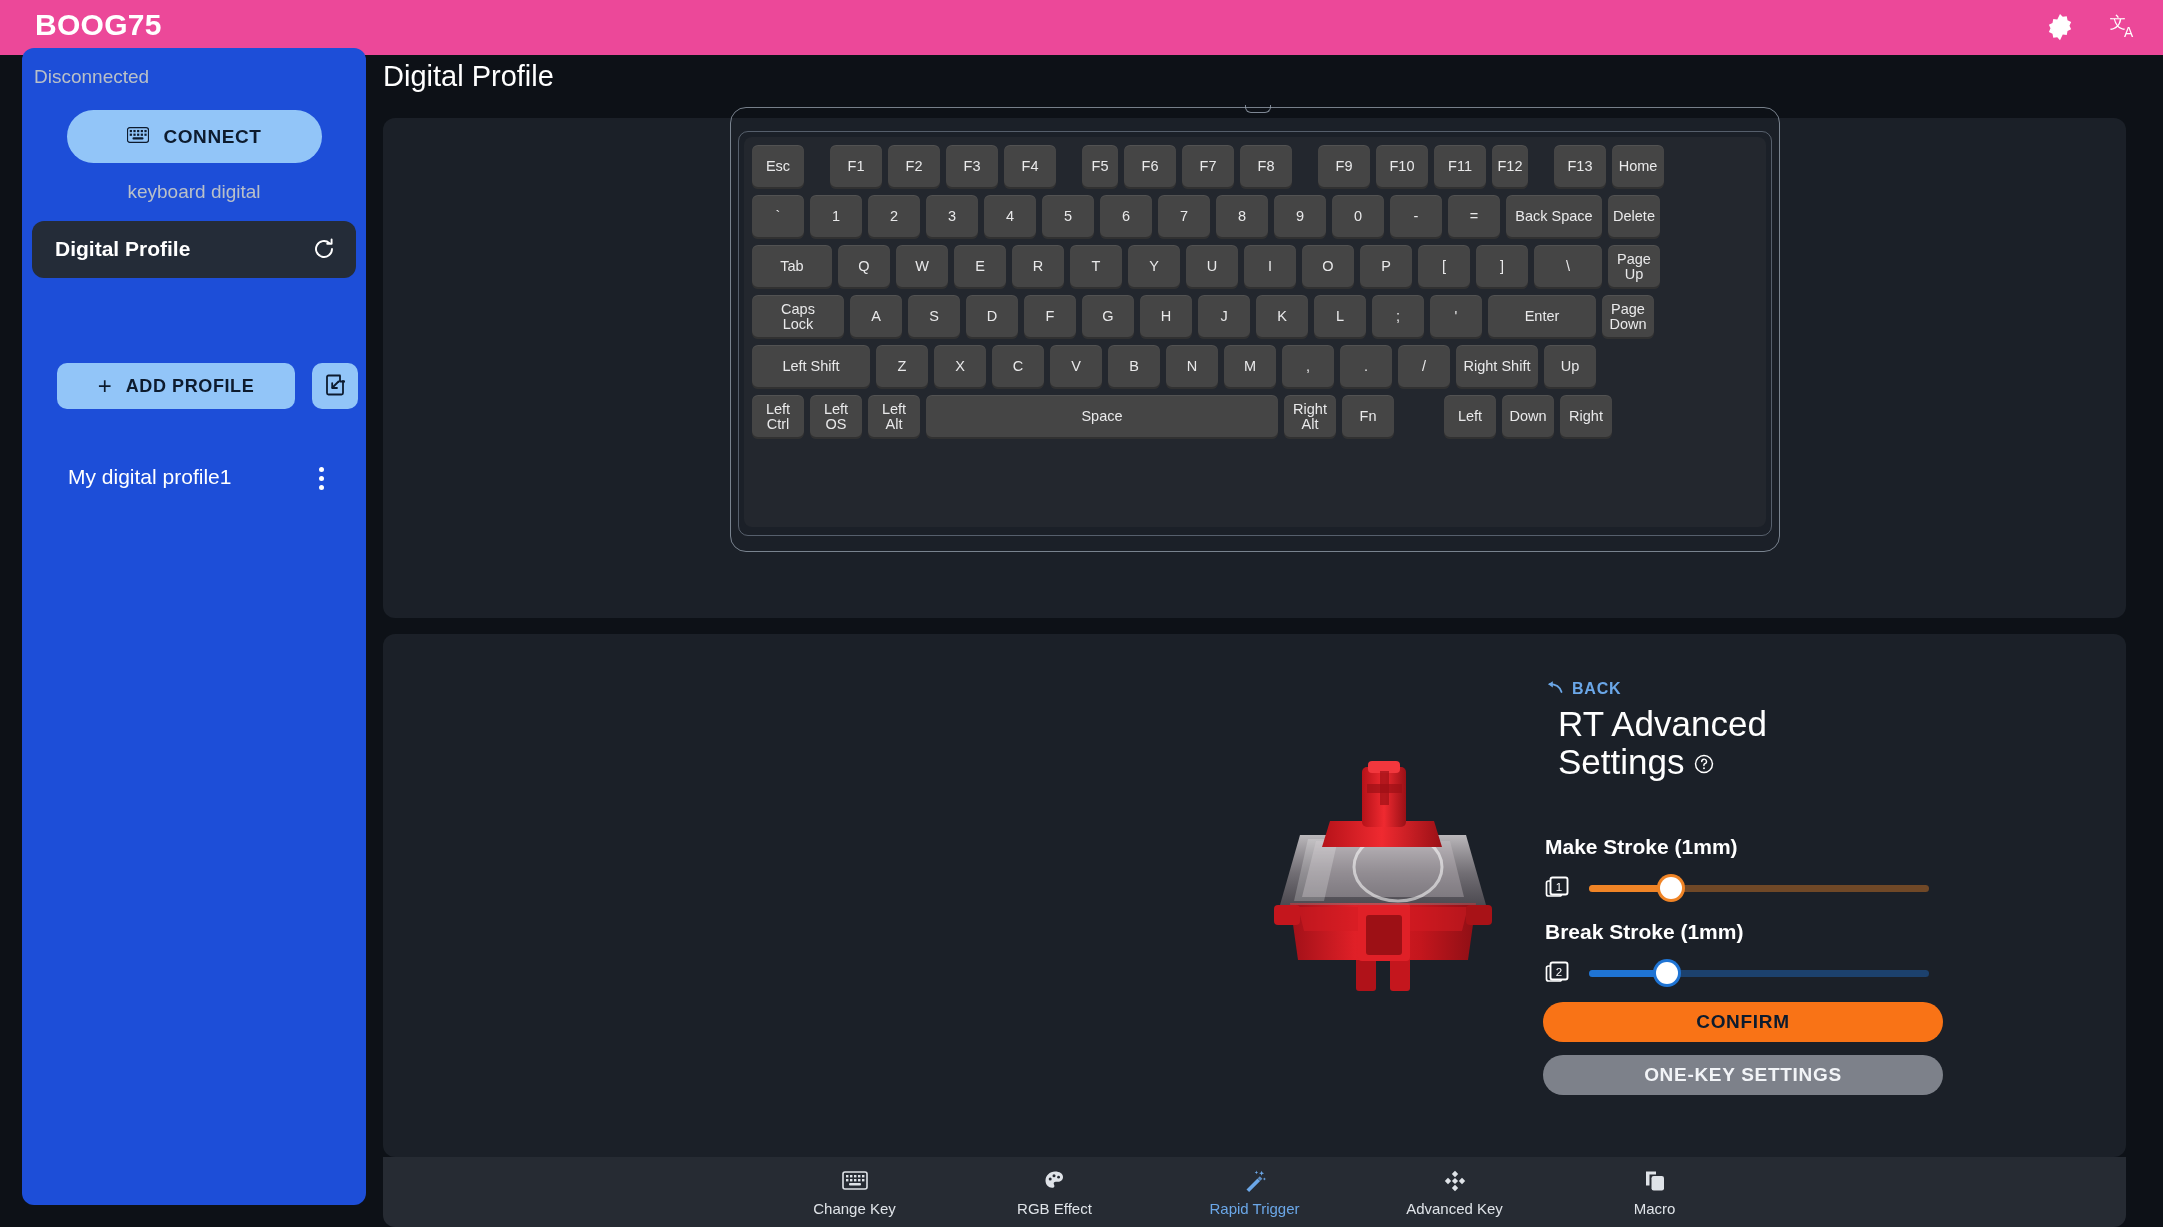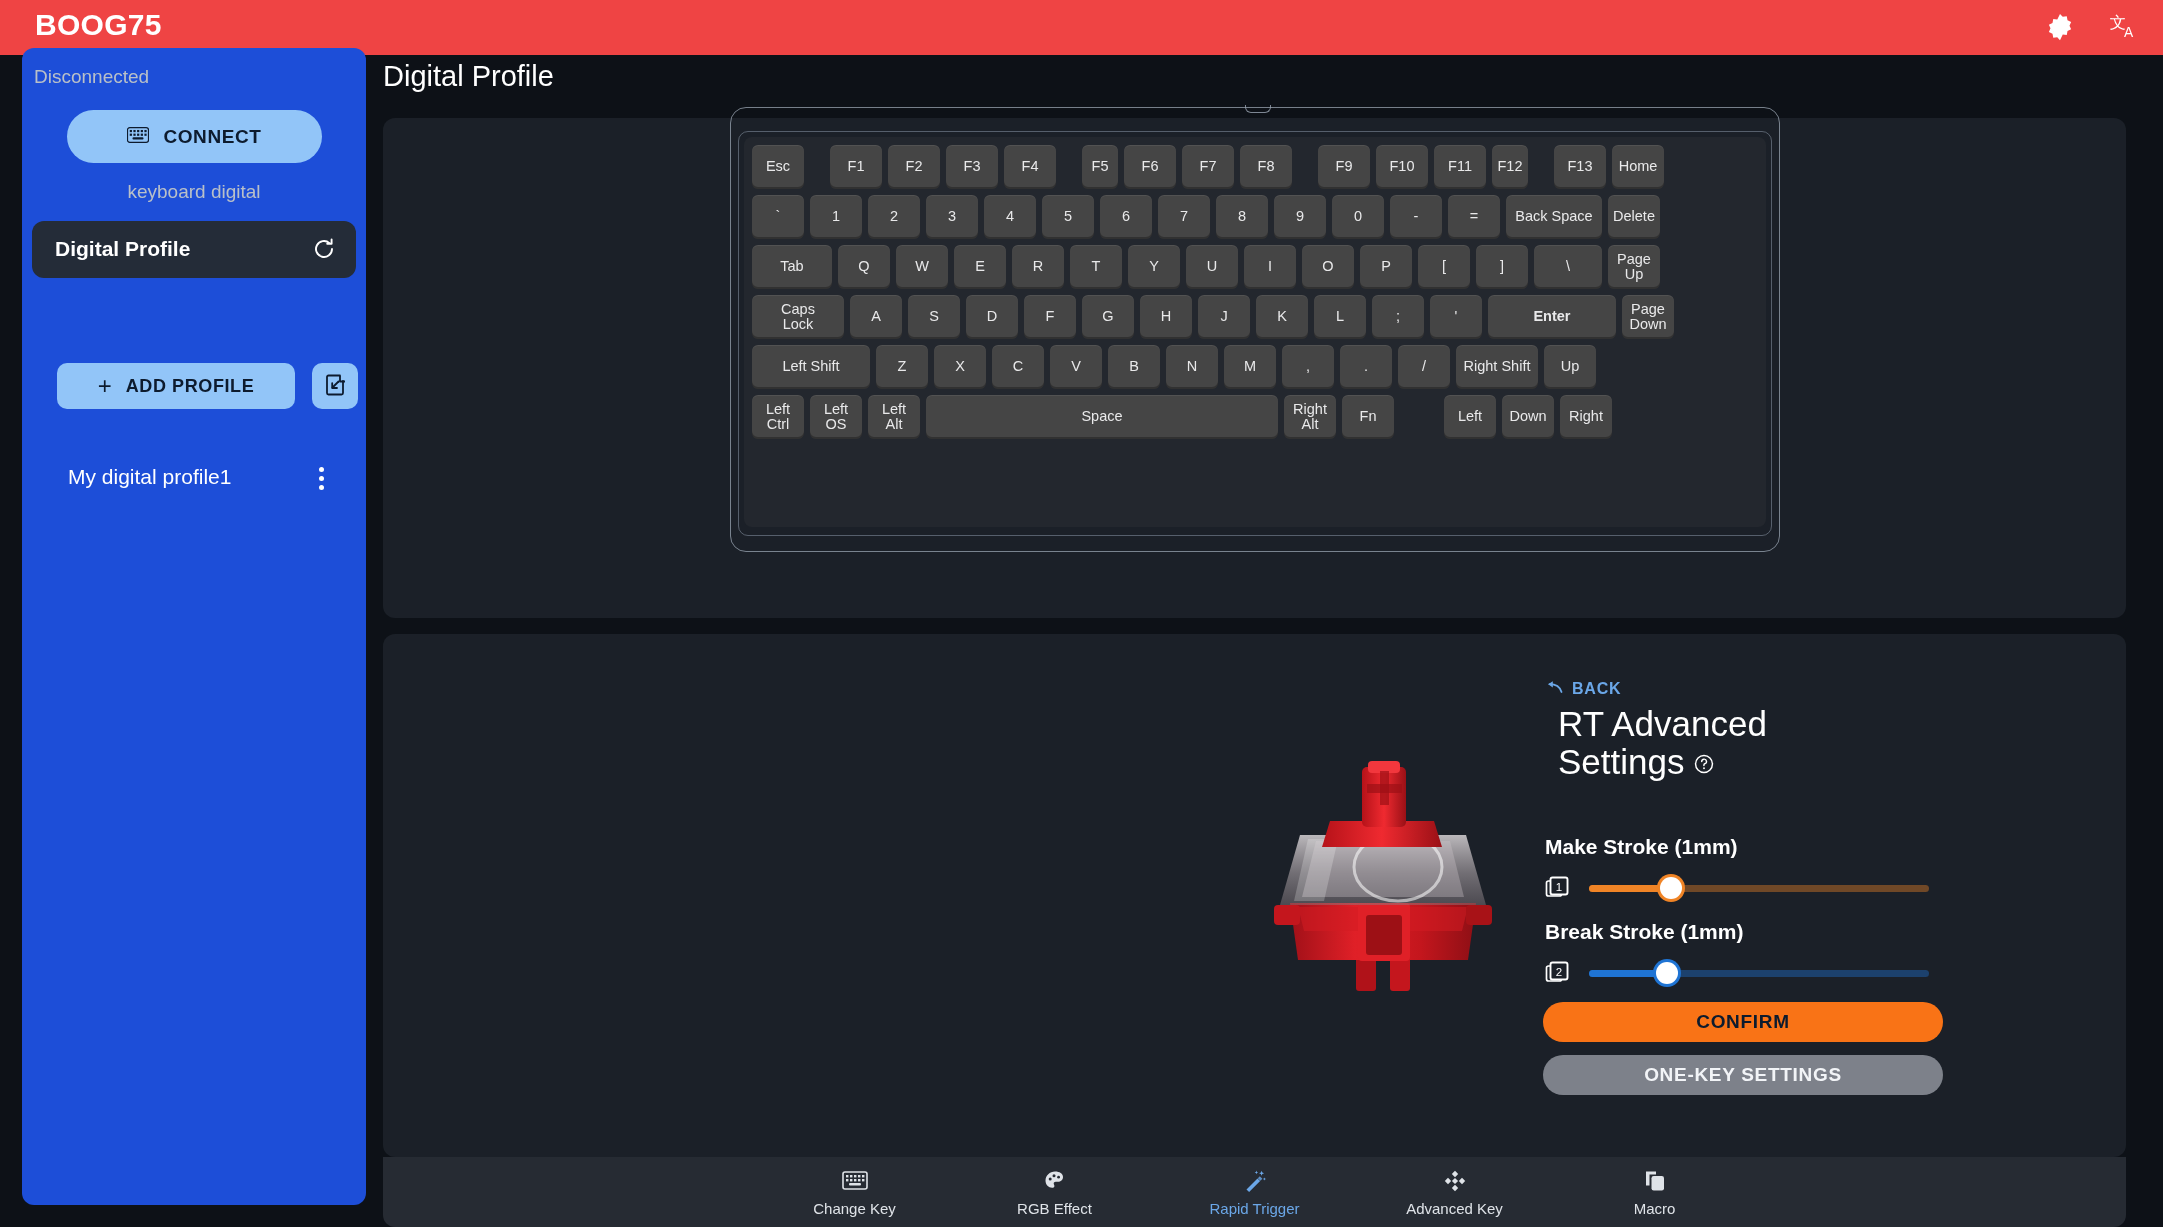"BOOG75" .topbar { background: #ef4444 -> #ec4899 }
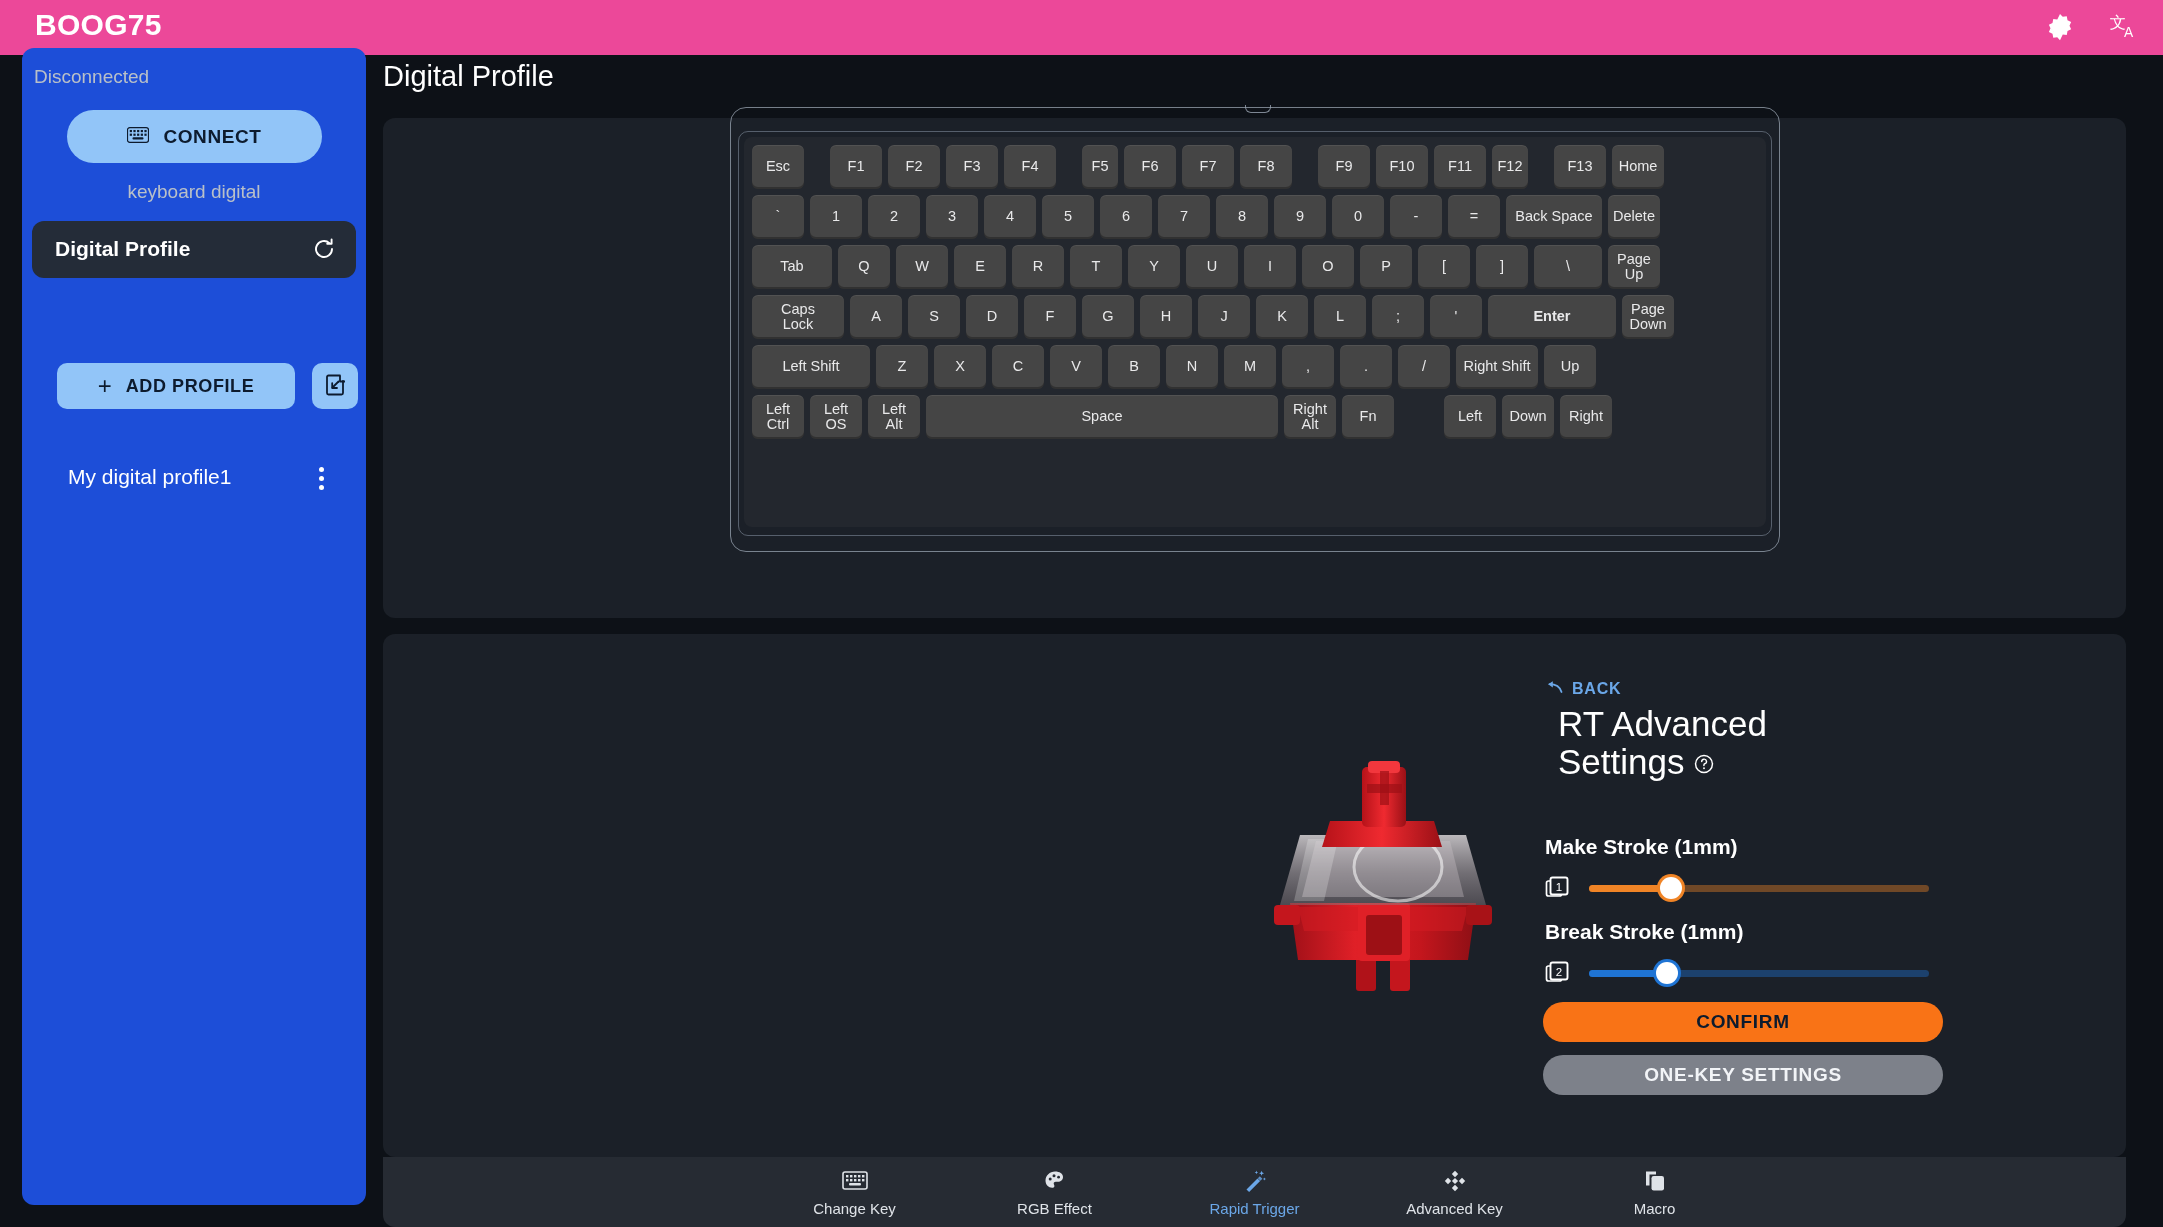"Enter" div.key { font-weight: bold -> none; width: 128px -> 108px }
